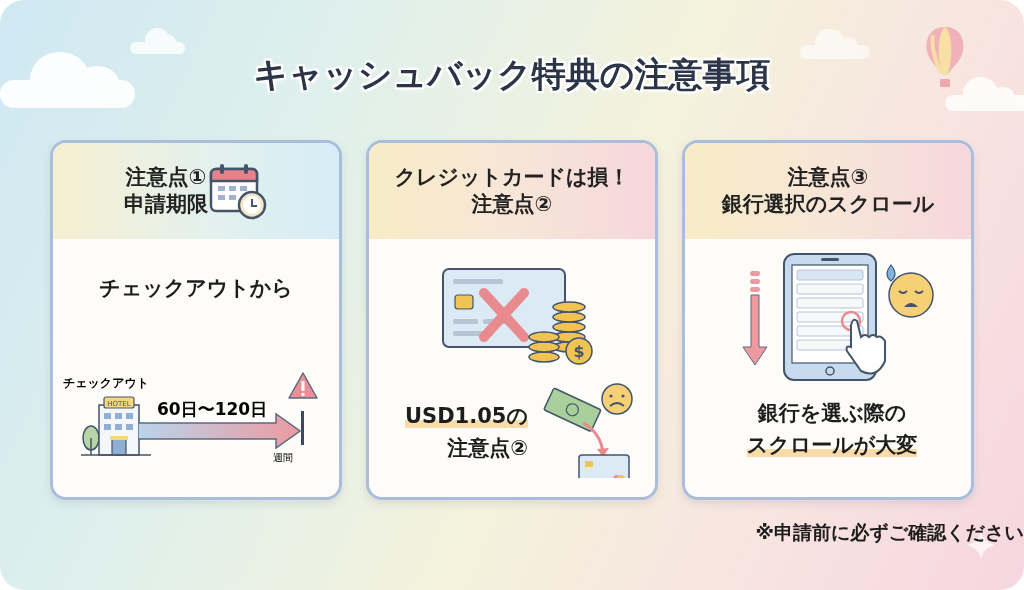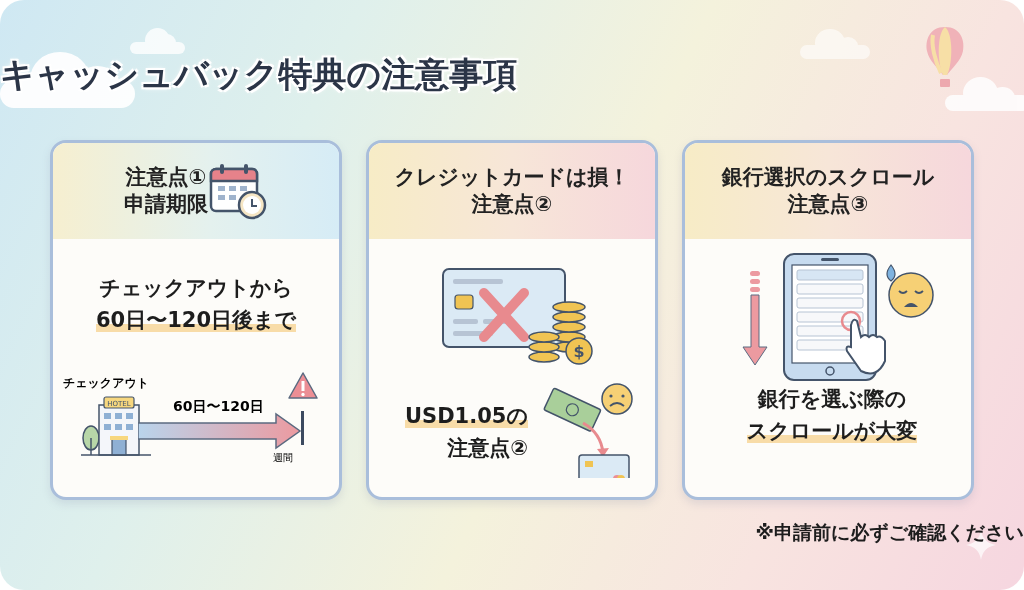"キャッシュバック特典の注意事項" .title { text-align: none -> center }
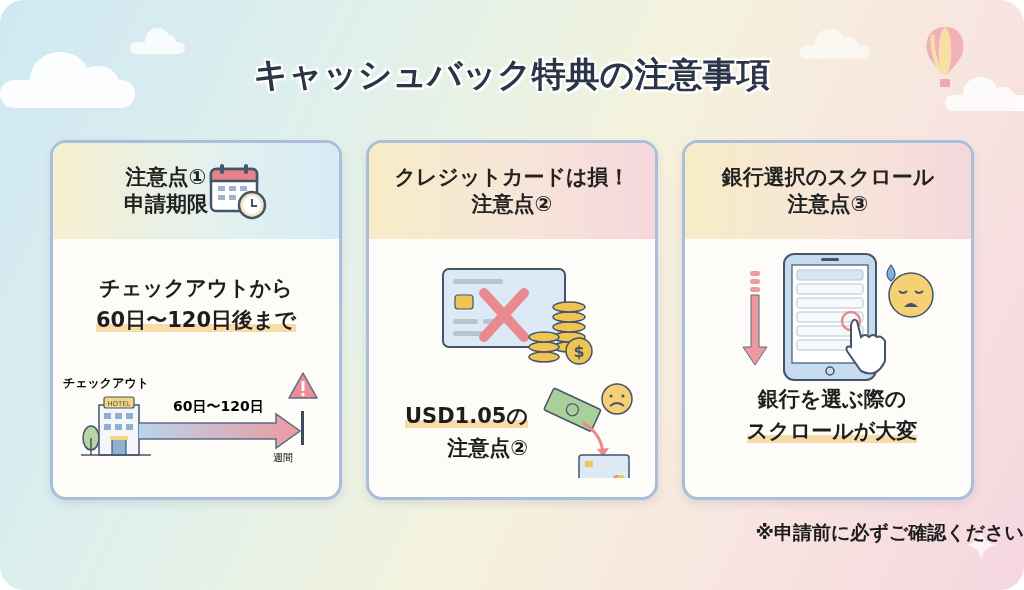"銀行選択のスクロール" div { order: before "注意点③" -> after "注意点③" }
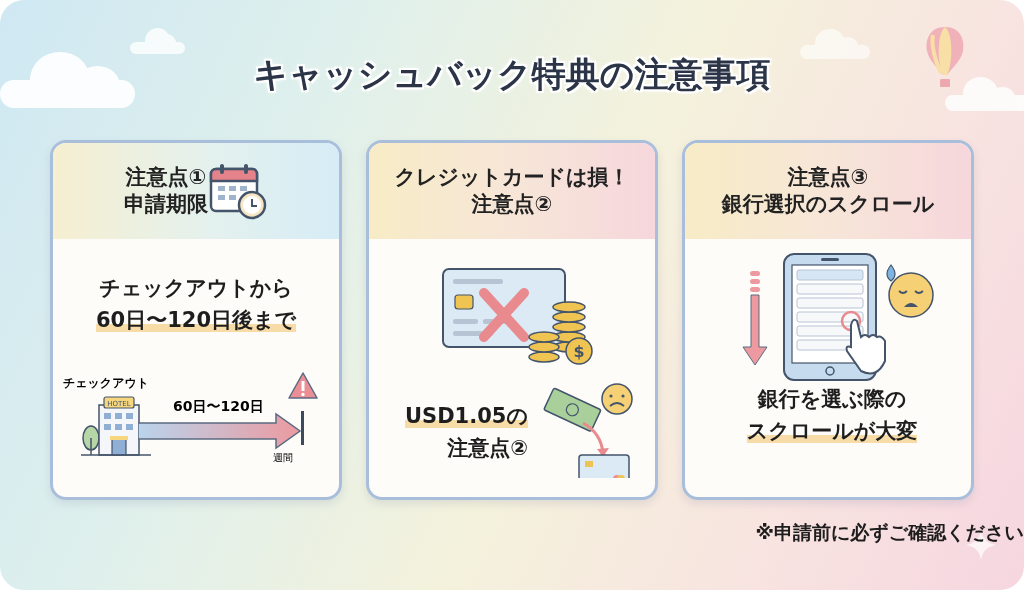"60日〜120日後まで" div { html: <div><span>60日〜120日後まで</span></div> -> none }
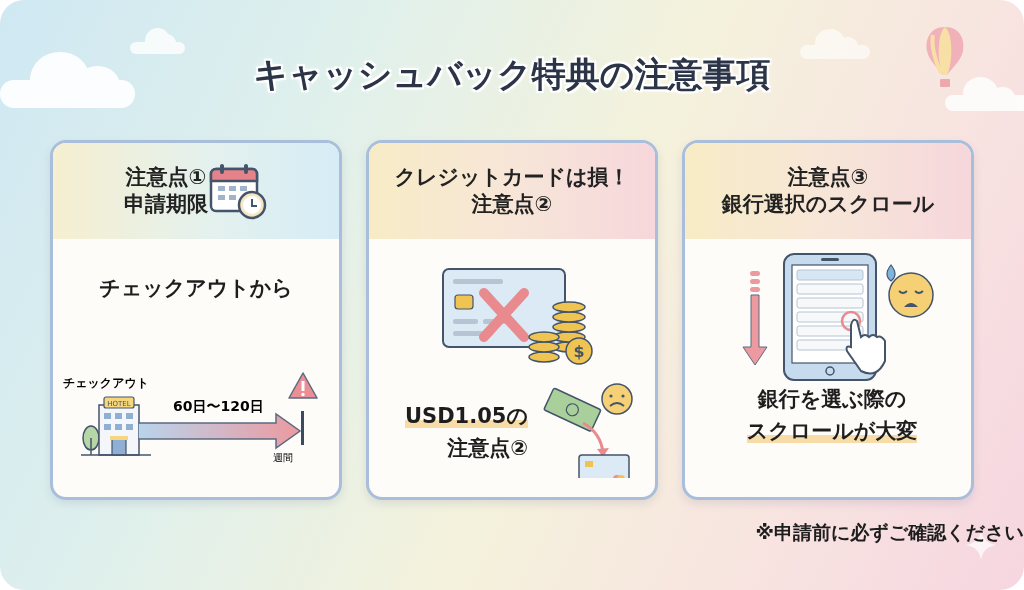"60日〜120日" div.pos { font-size: 14px -> 17px; left: 120px -> 104px }
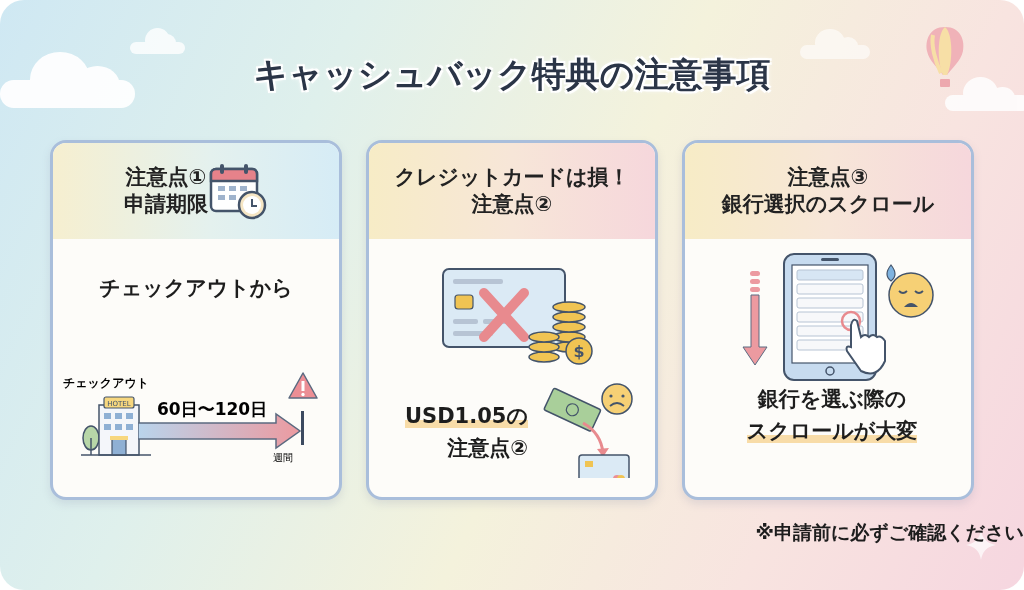"銀行を選ぶ際の" div.big { top: 241px -> 255px }
